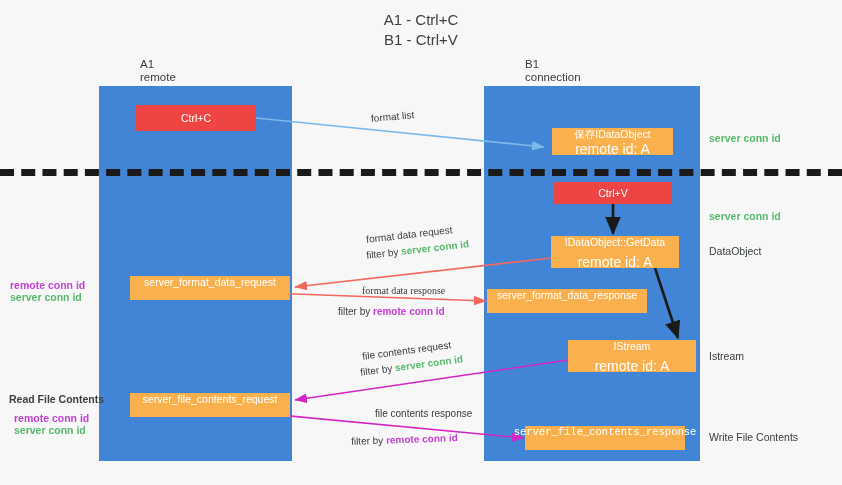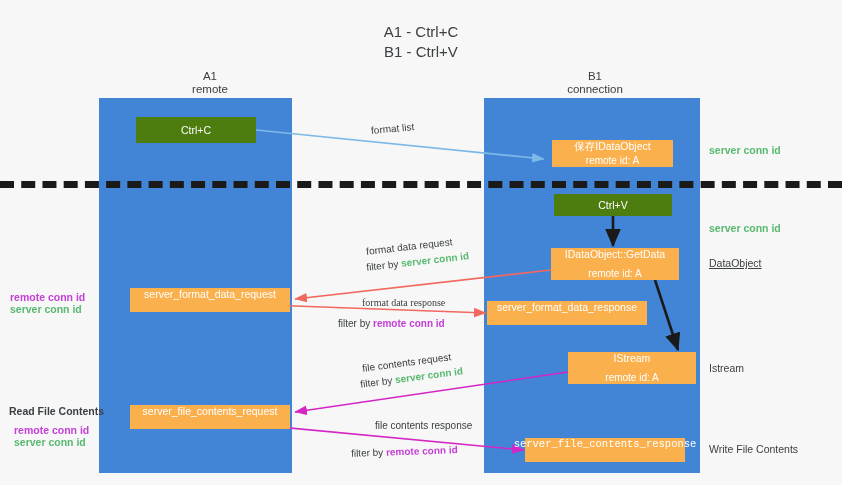"A1 - Ctrl+C" #stage { top: 12px -> 0 }
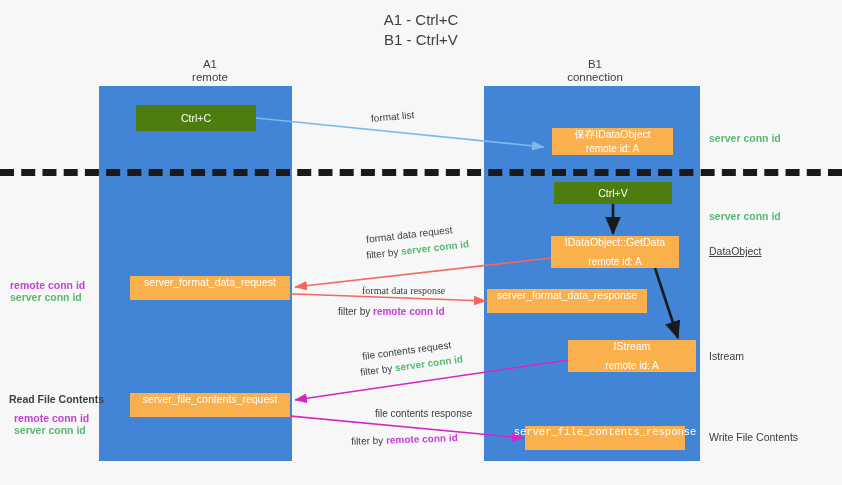"A1" .colhead { text-align: center -> none }
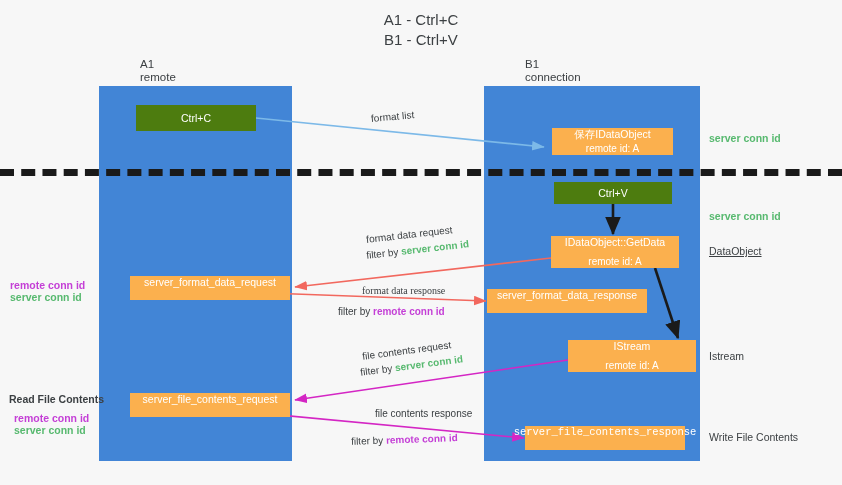"Ctrl+C" .node.green { background: #4d7c0f -> #ef4444 }
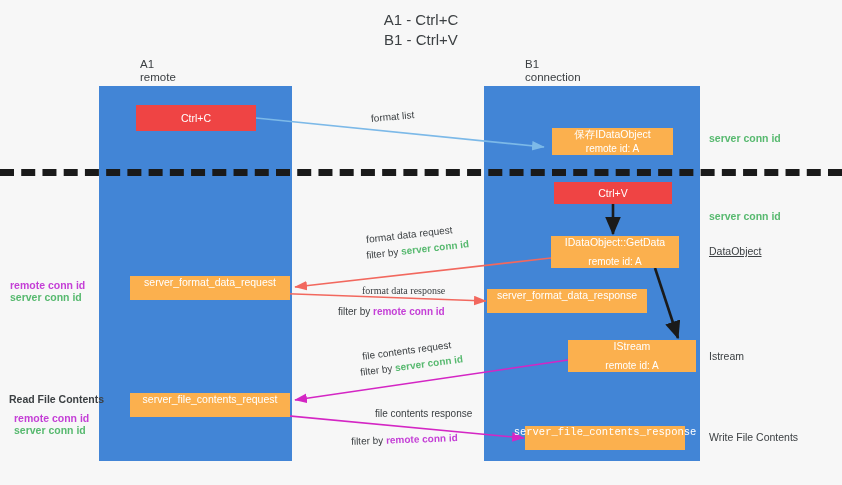"remote id: A" .node .l2 { font-size: 10px -> 14px }
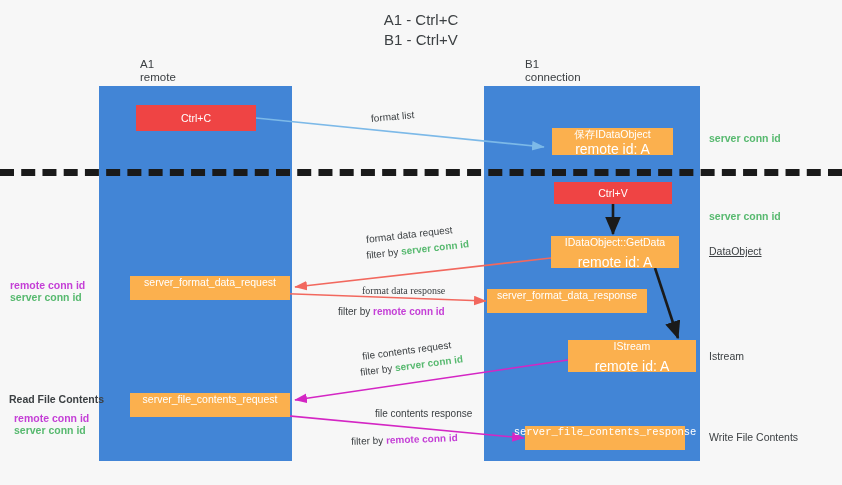"DataObject" div.sidelabel { text-decoration: underline -> none }
